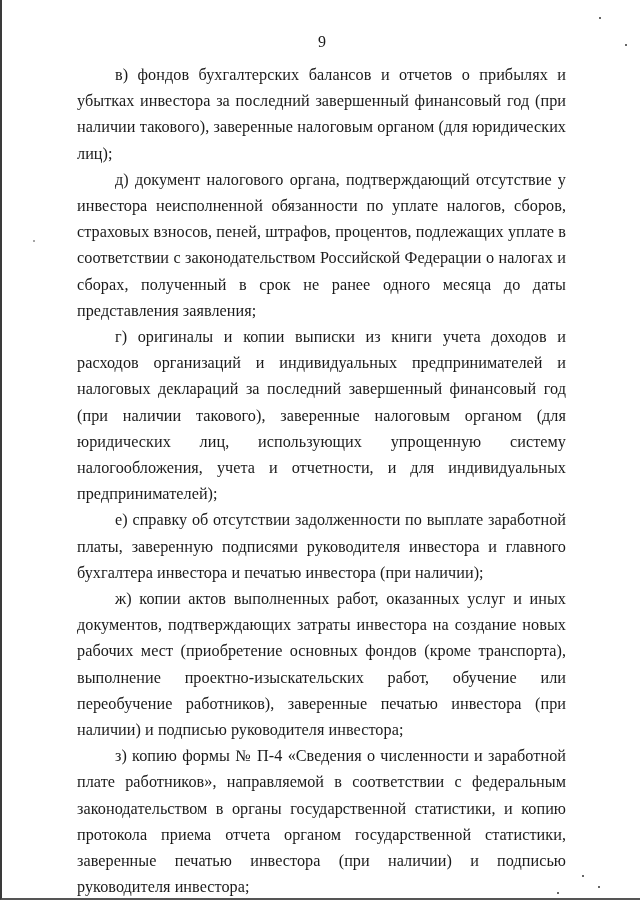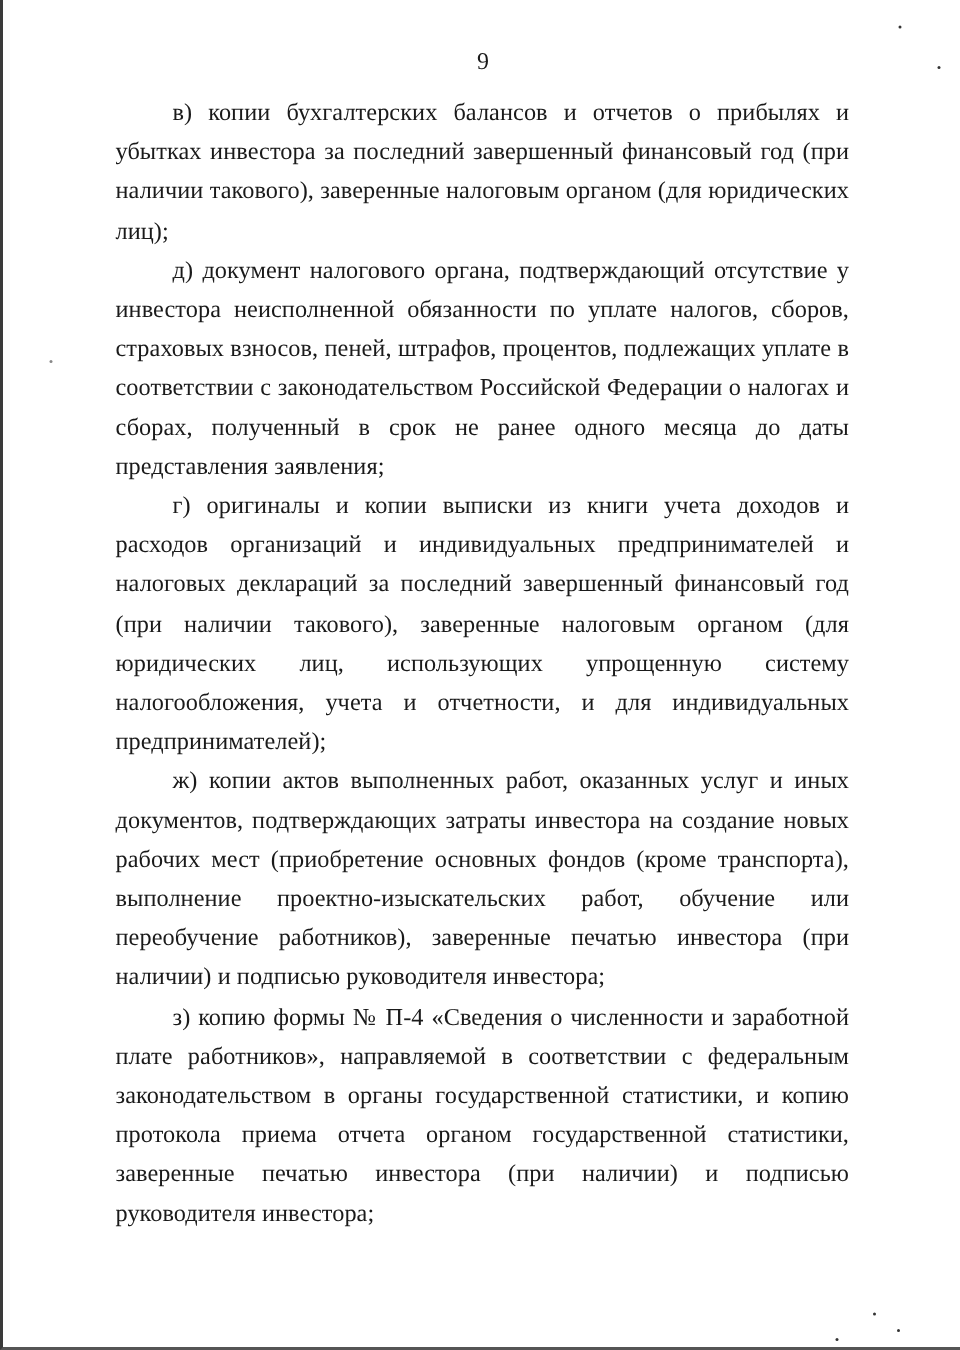"в) копии бухгалтерских балансов и" p.para { text: копии -> фондов }
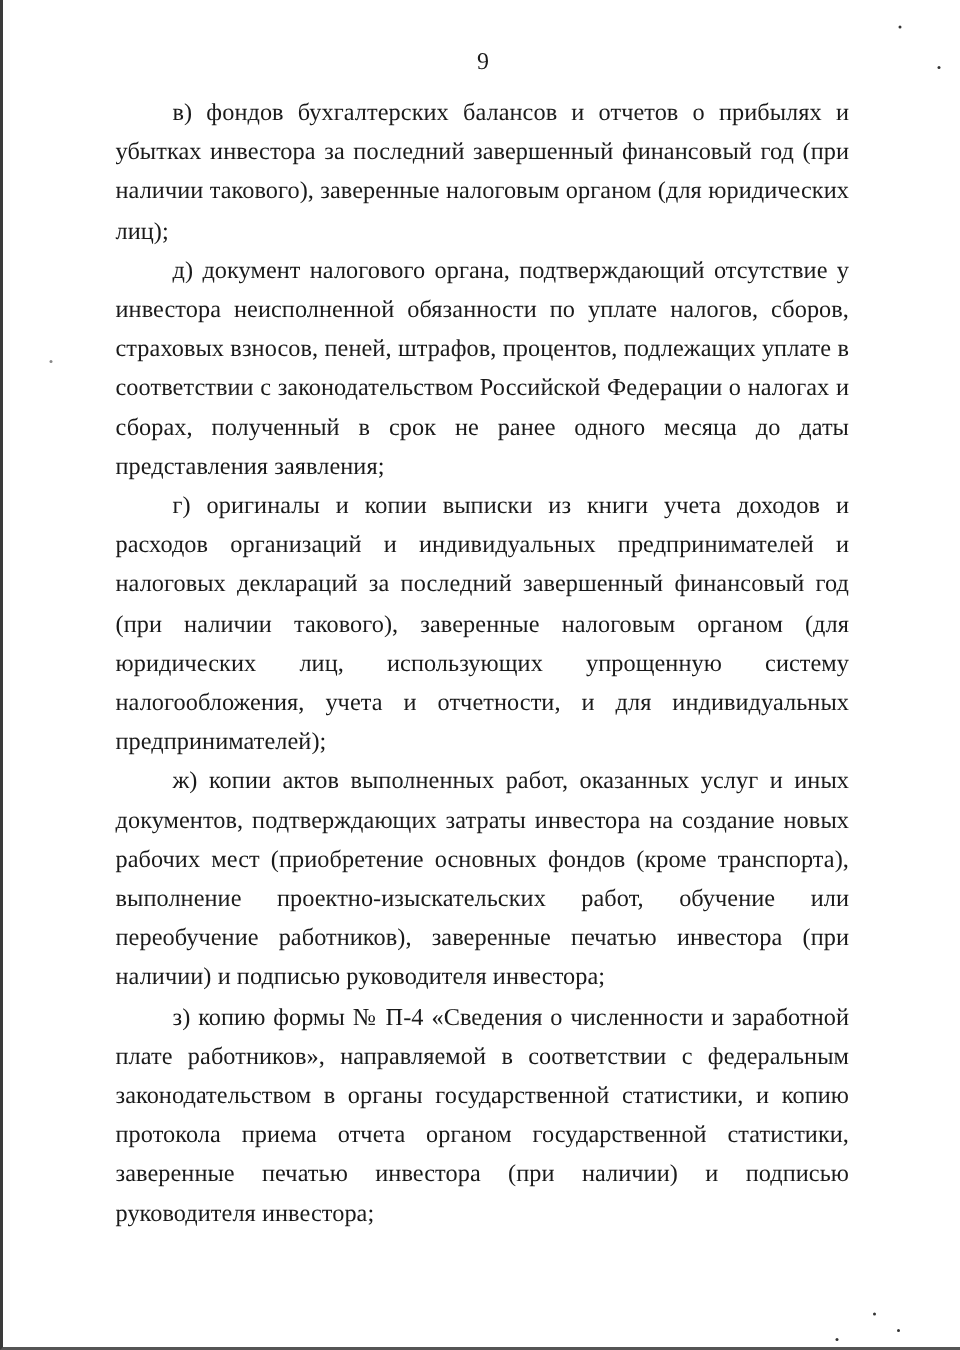"е) справку об отсутствии задолженности" p.para { html: none -> <p>е) справку об отсутствии задолженности по выплате заработной платы, заверенную подписями руководителя инвестора и главного бухгалтера инвестора и печатью инвестора (при наличии);</p> }
